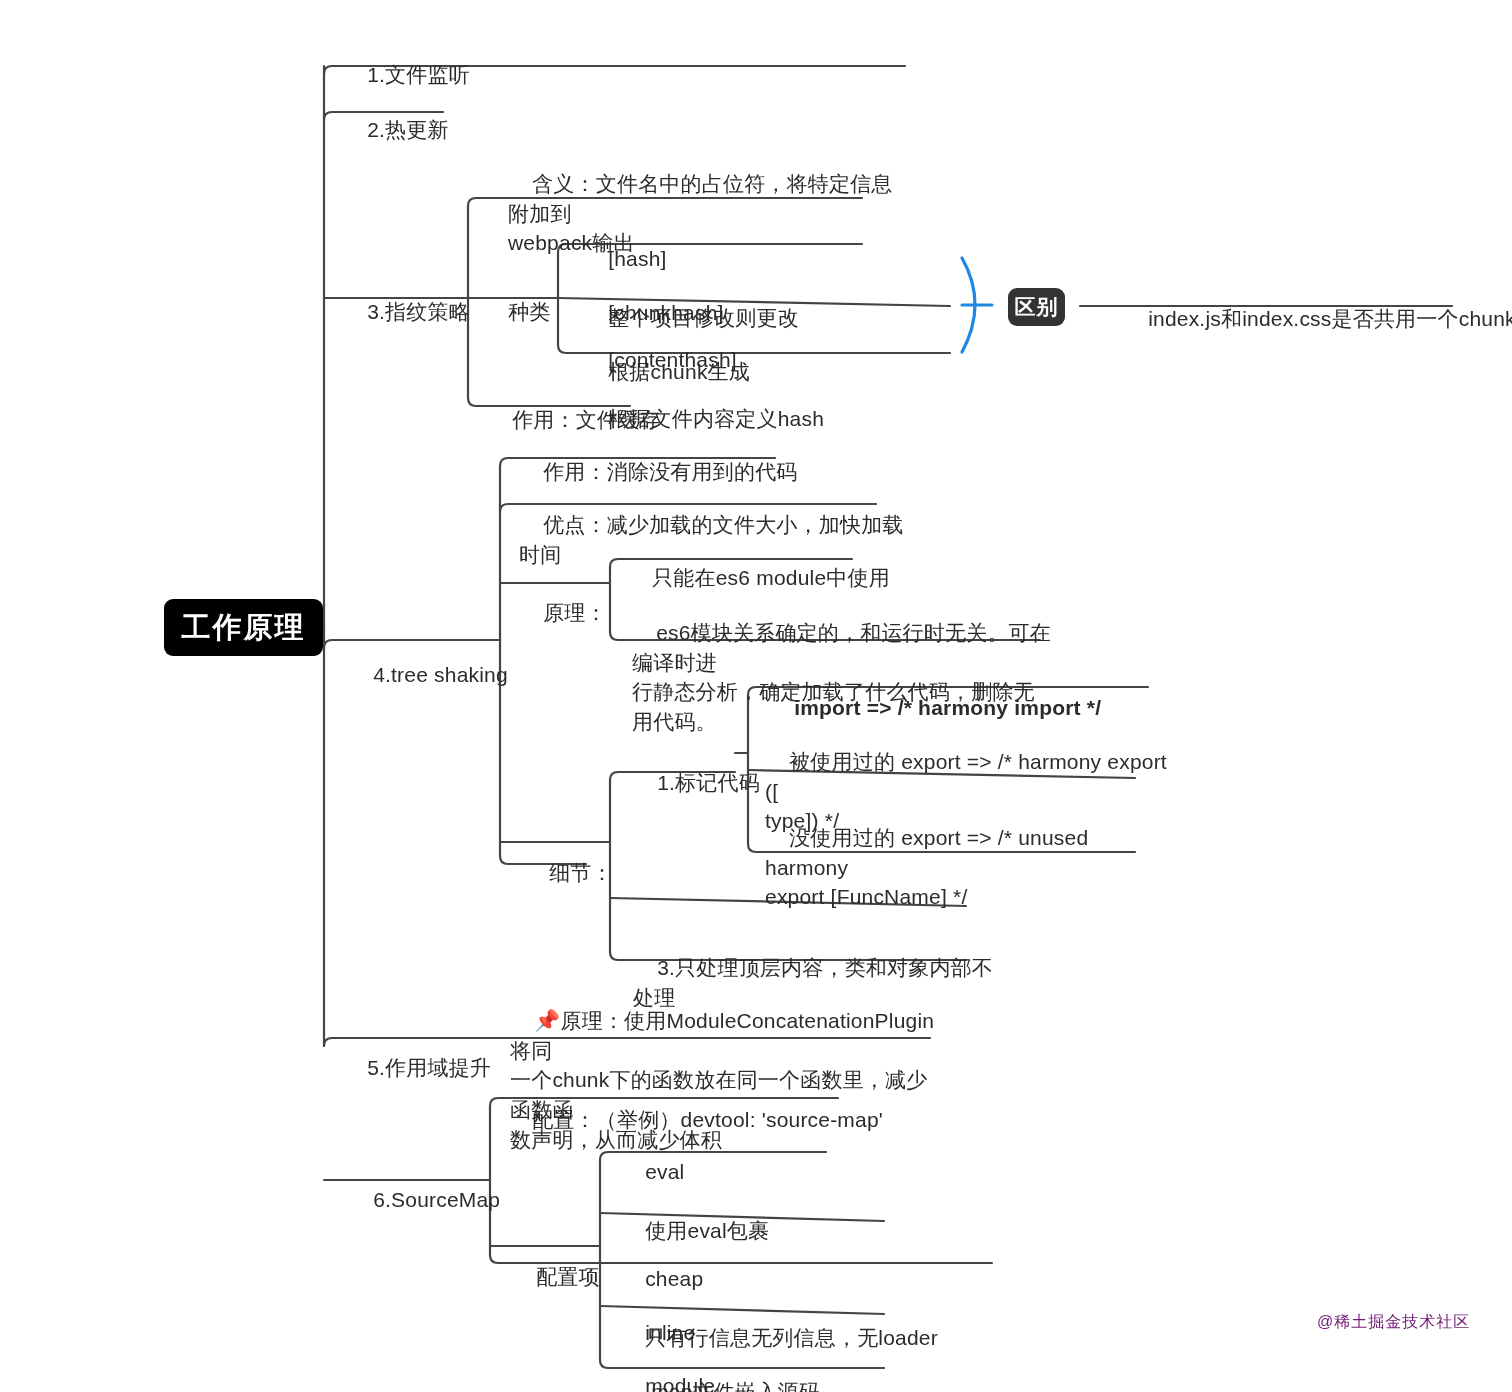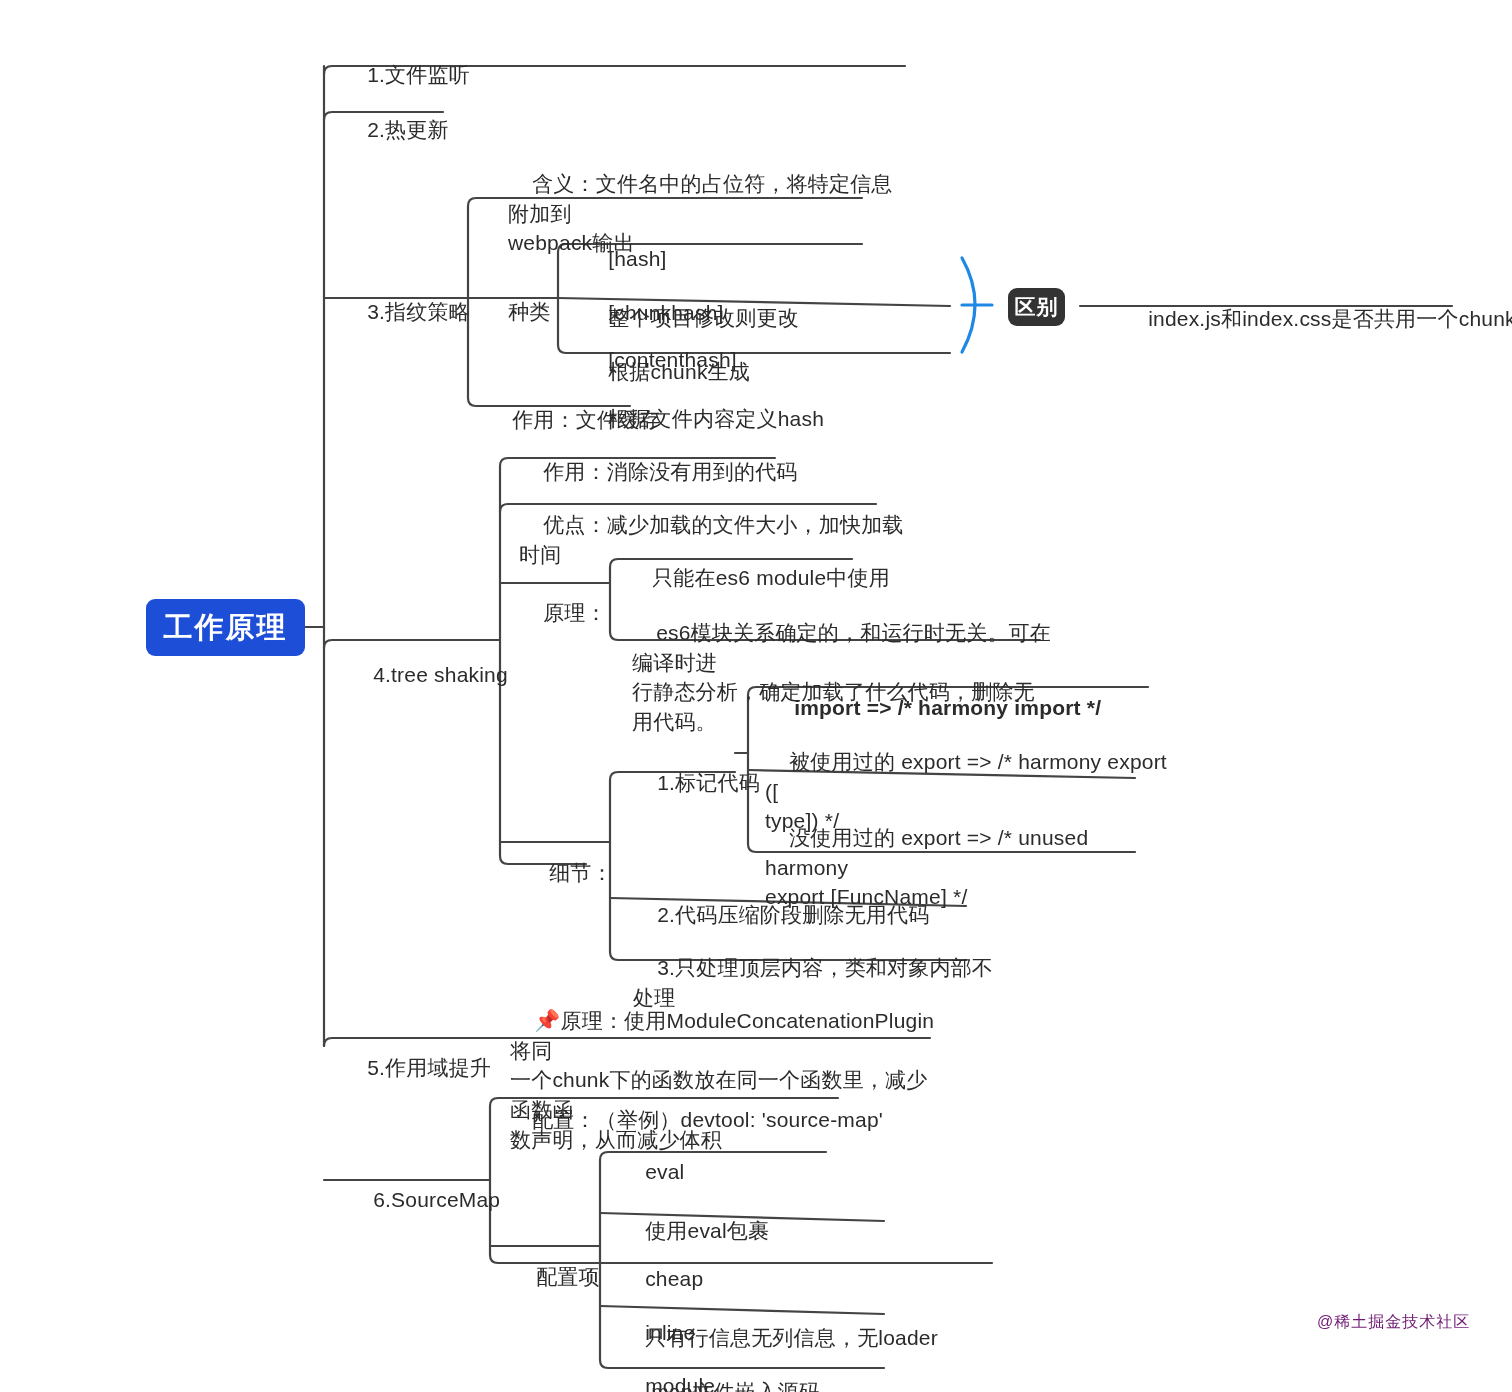"工作原理" .root { background: #1d4ed8 -> #000000; margin-left: none -> 18px }
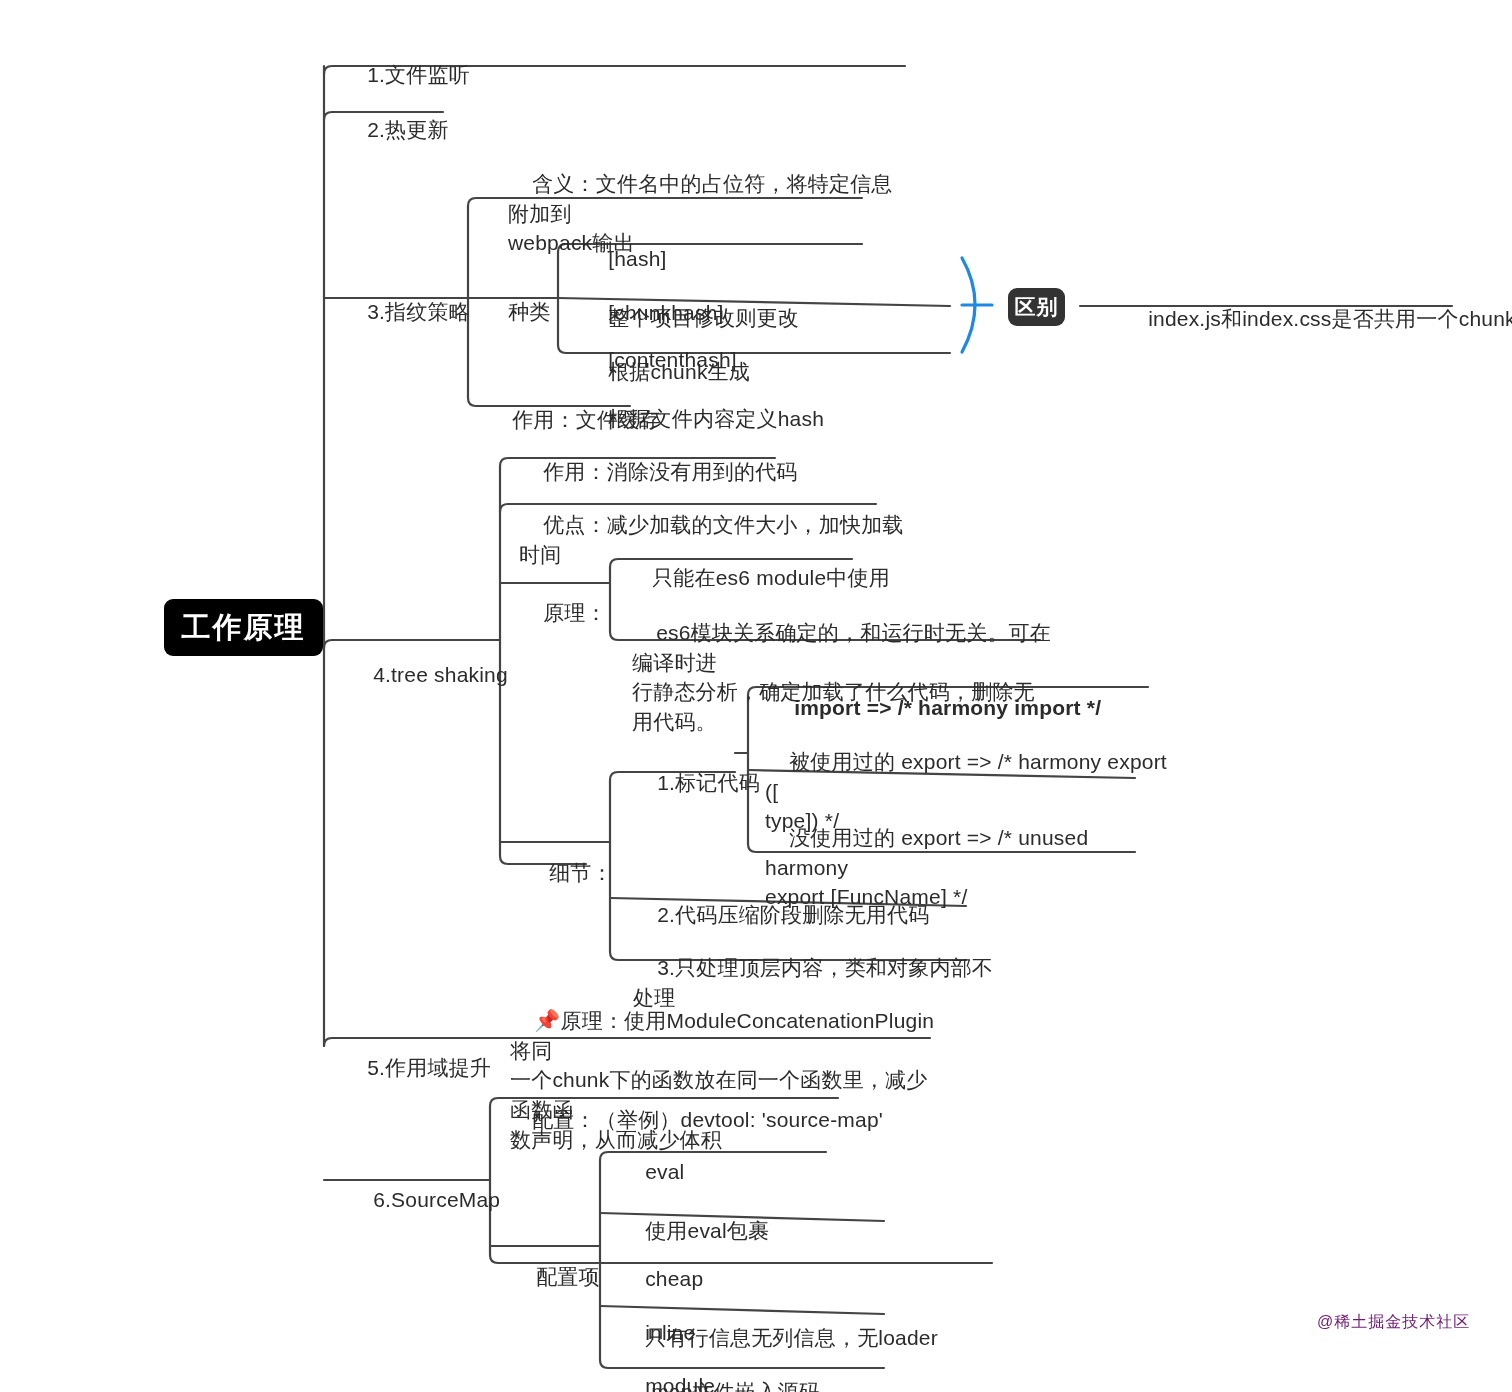"2.代码压缩阶段删除无用代码" div.node { html: <div> <span>2.代码压缩阶段删除无用代码</span> </div> -> none }
